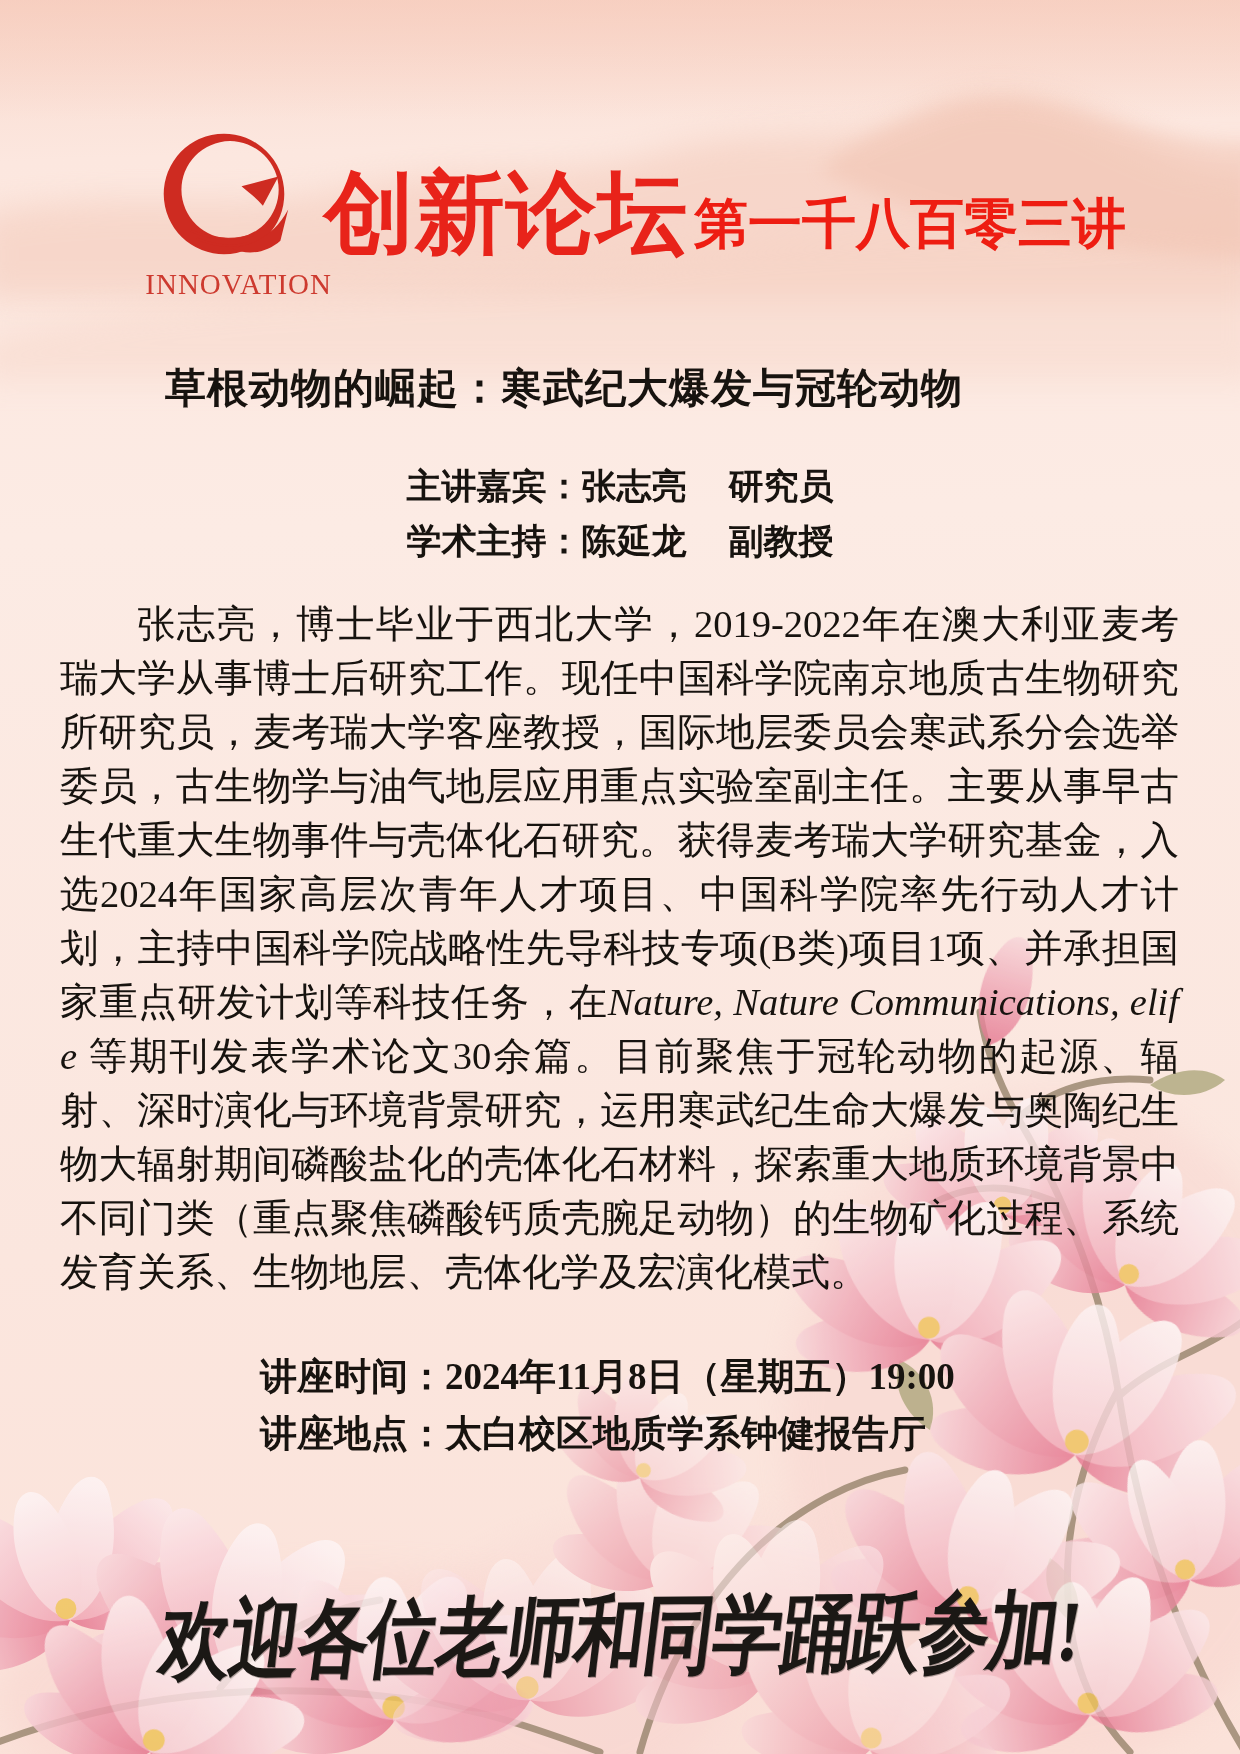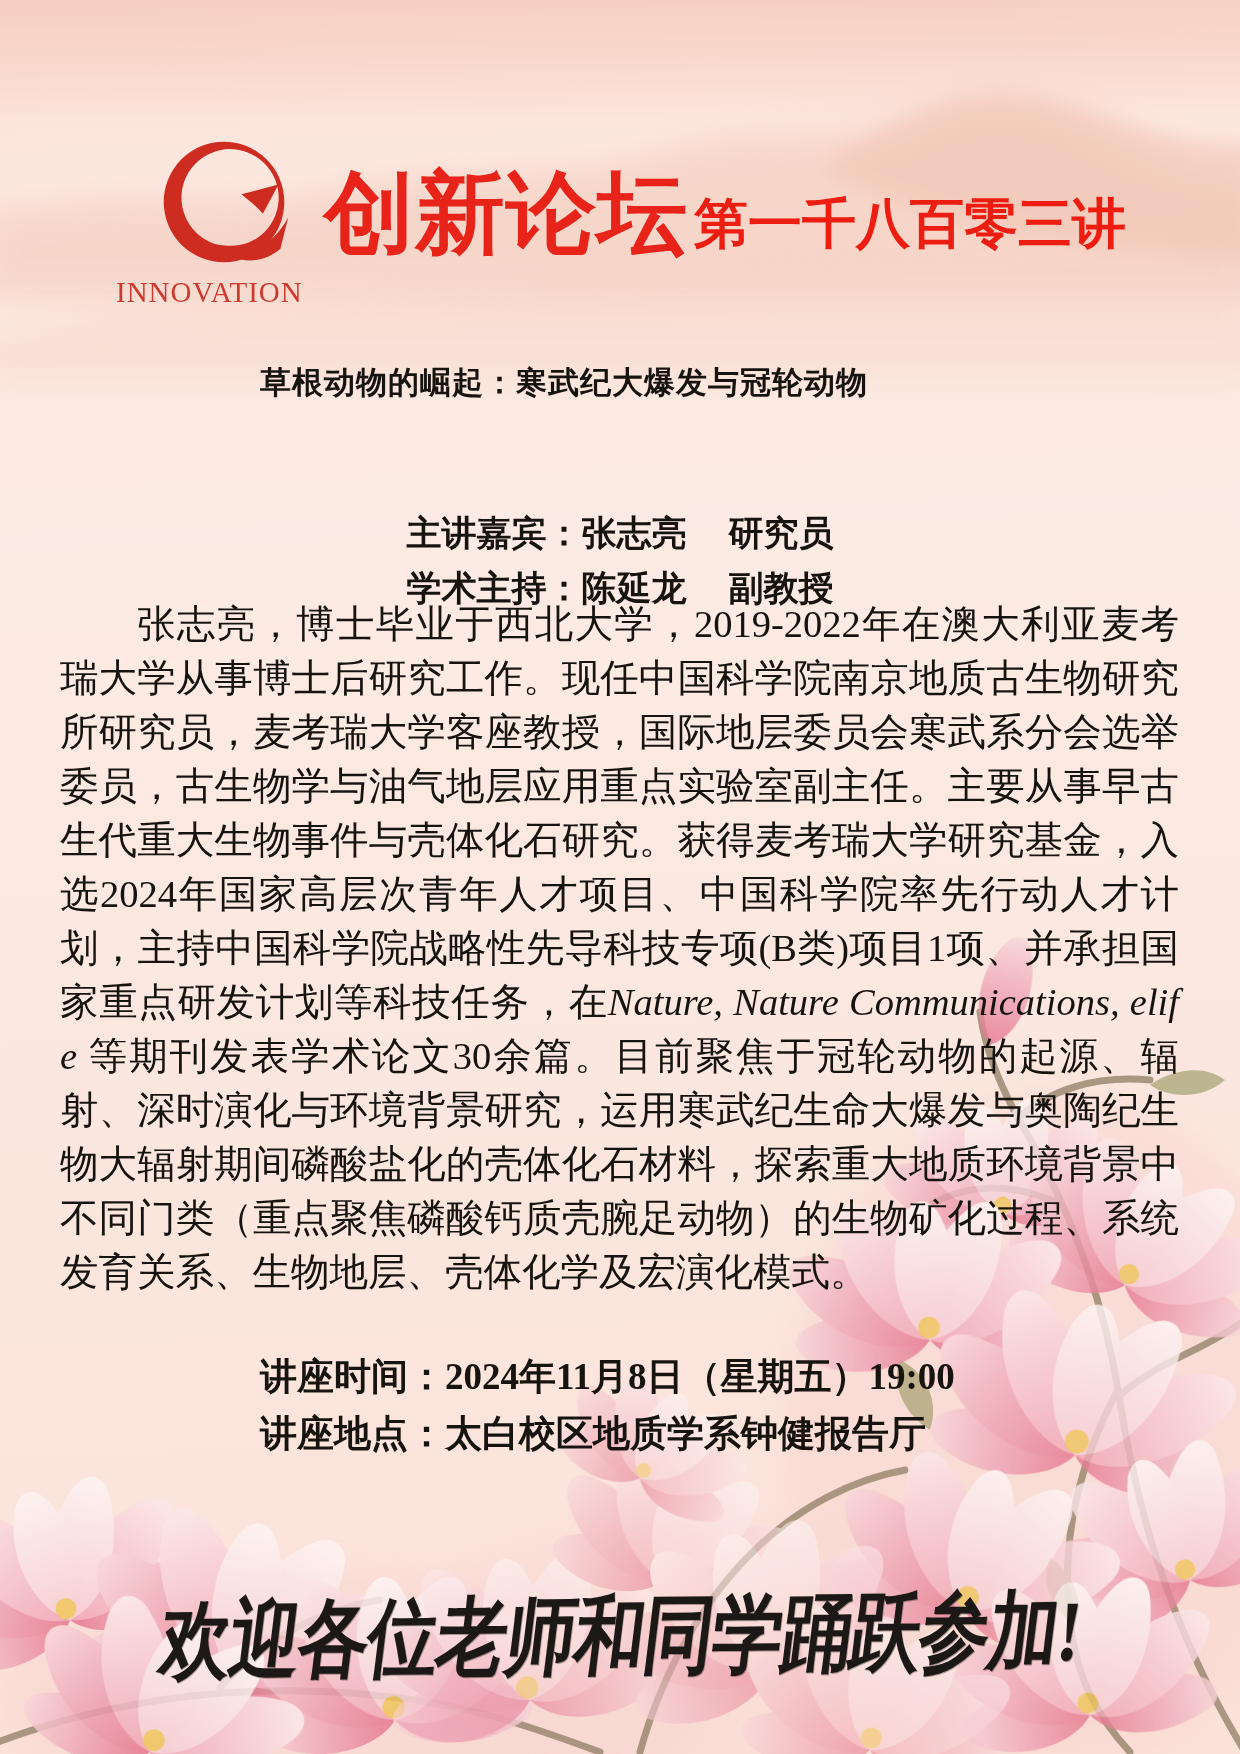"INNOVATION" .logo { text-align: left -> right; top: 132px -> 124px }
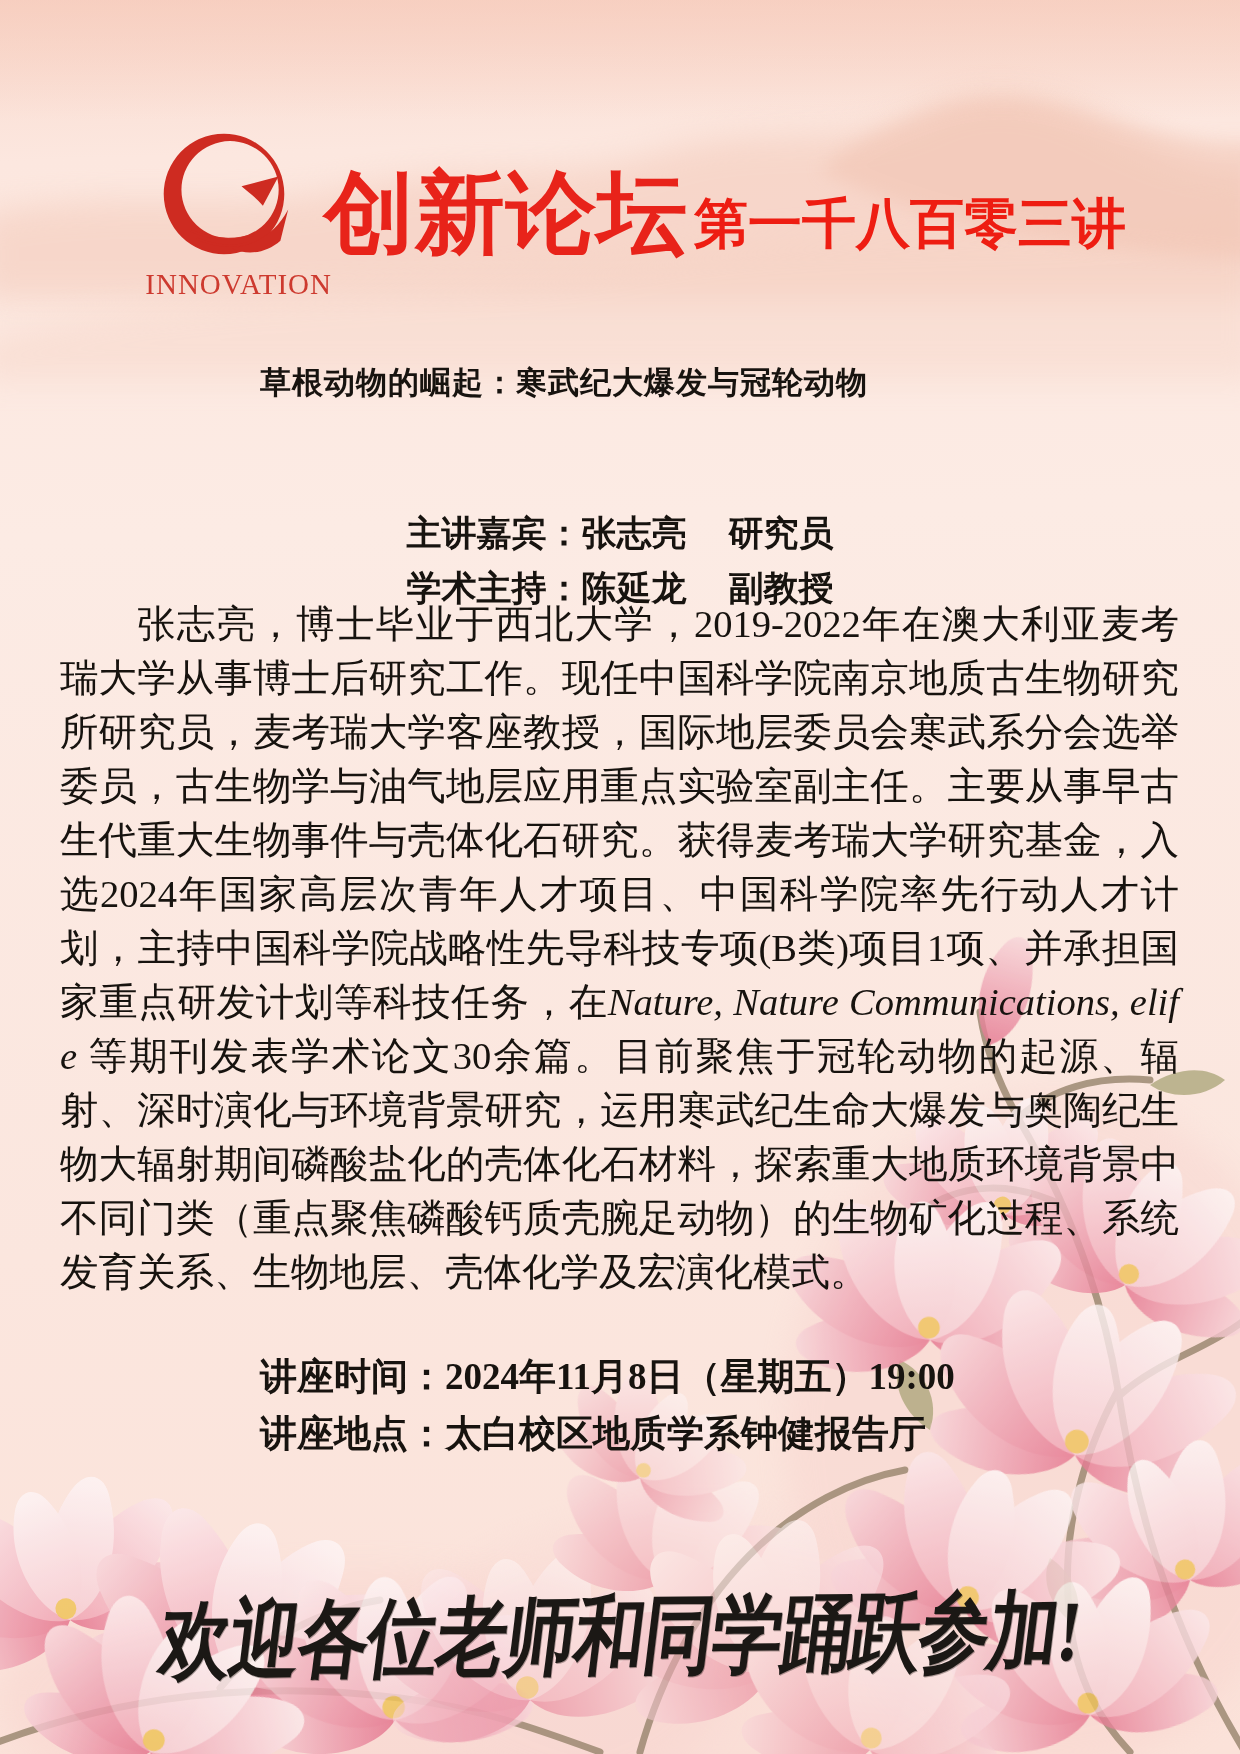"草根动物的崛起：寒武纪大爆发与冠轮动物" .lecture-title { font-size: 31px -> 41px }
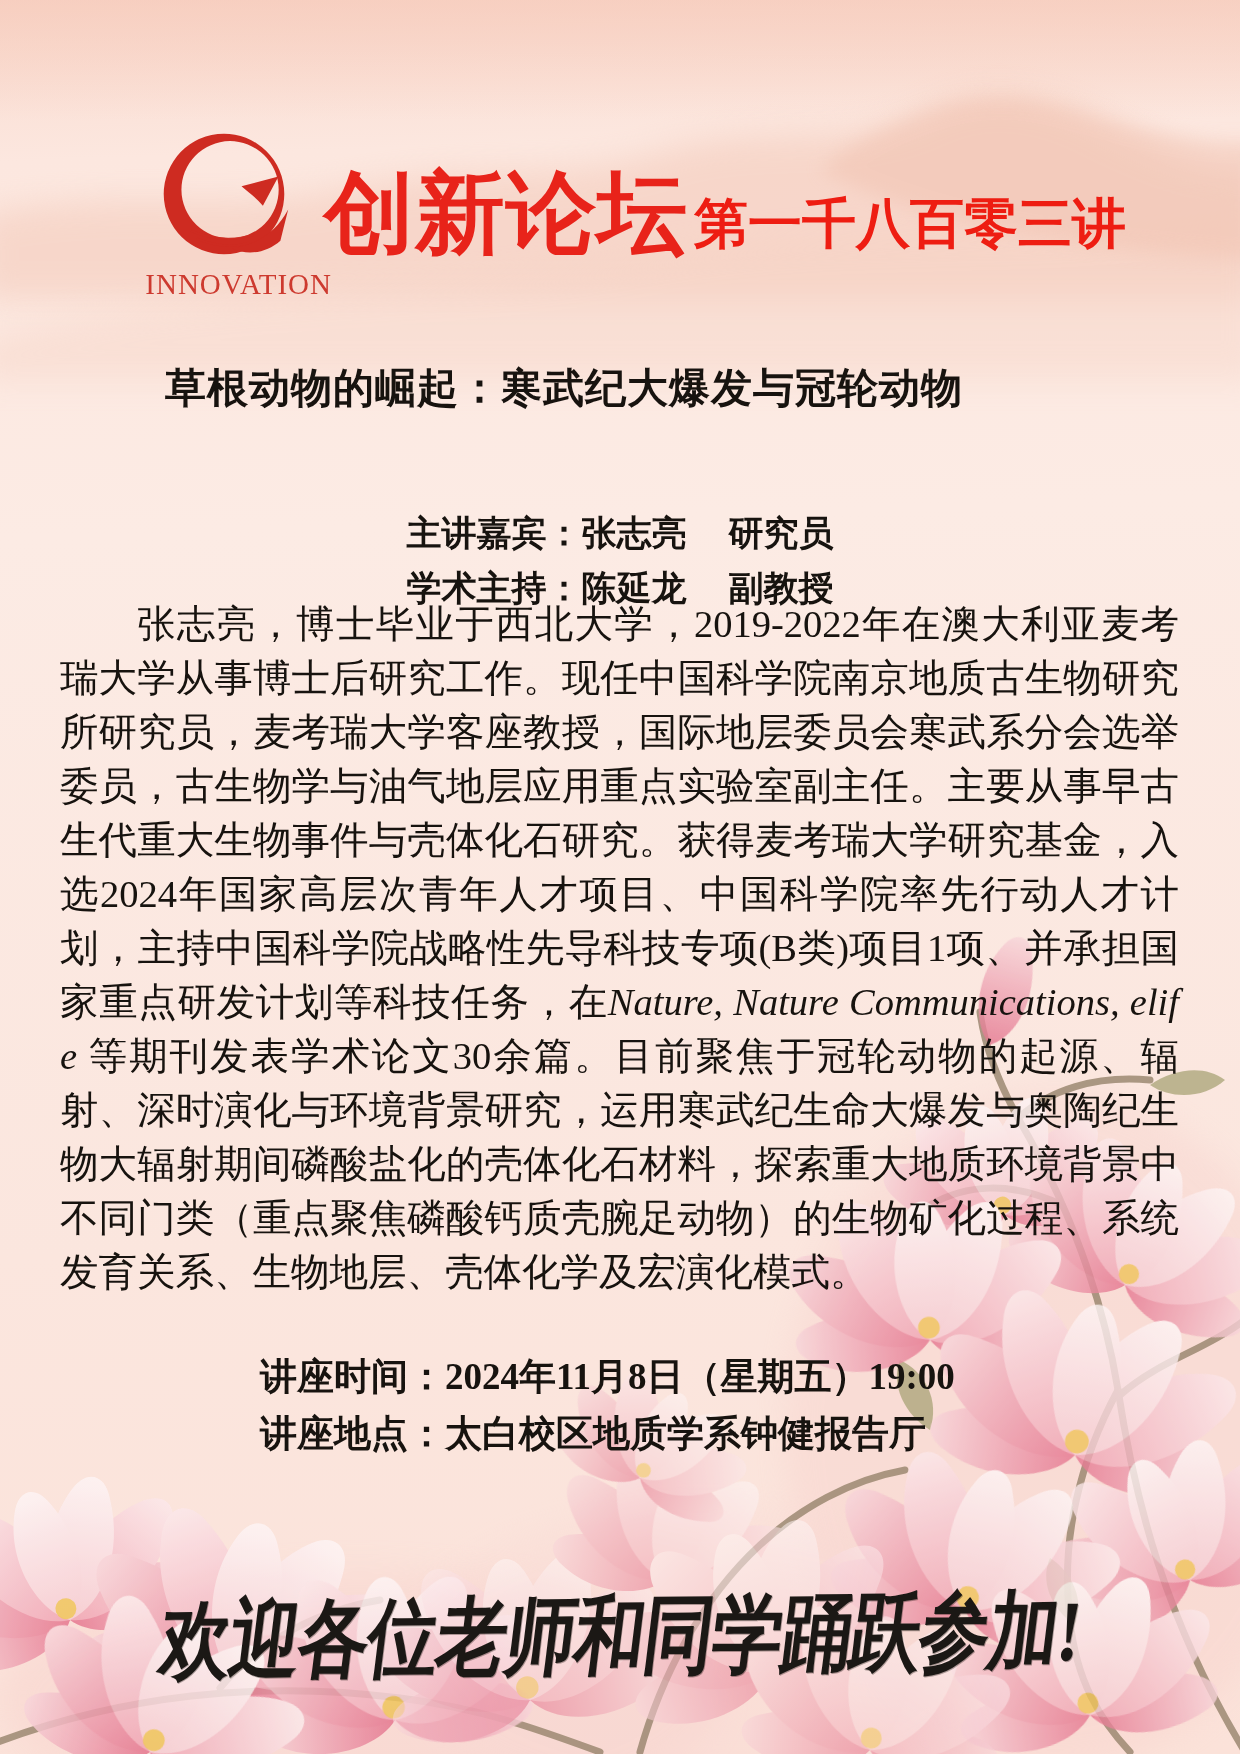"主讲嘉宾：张志亮 研究员" .person-line { margin-top: 47px -> none }
